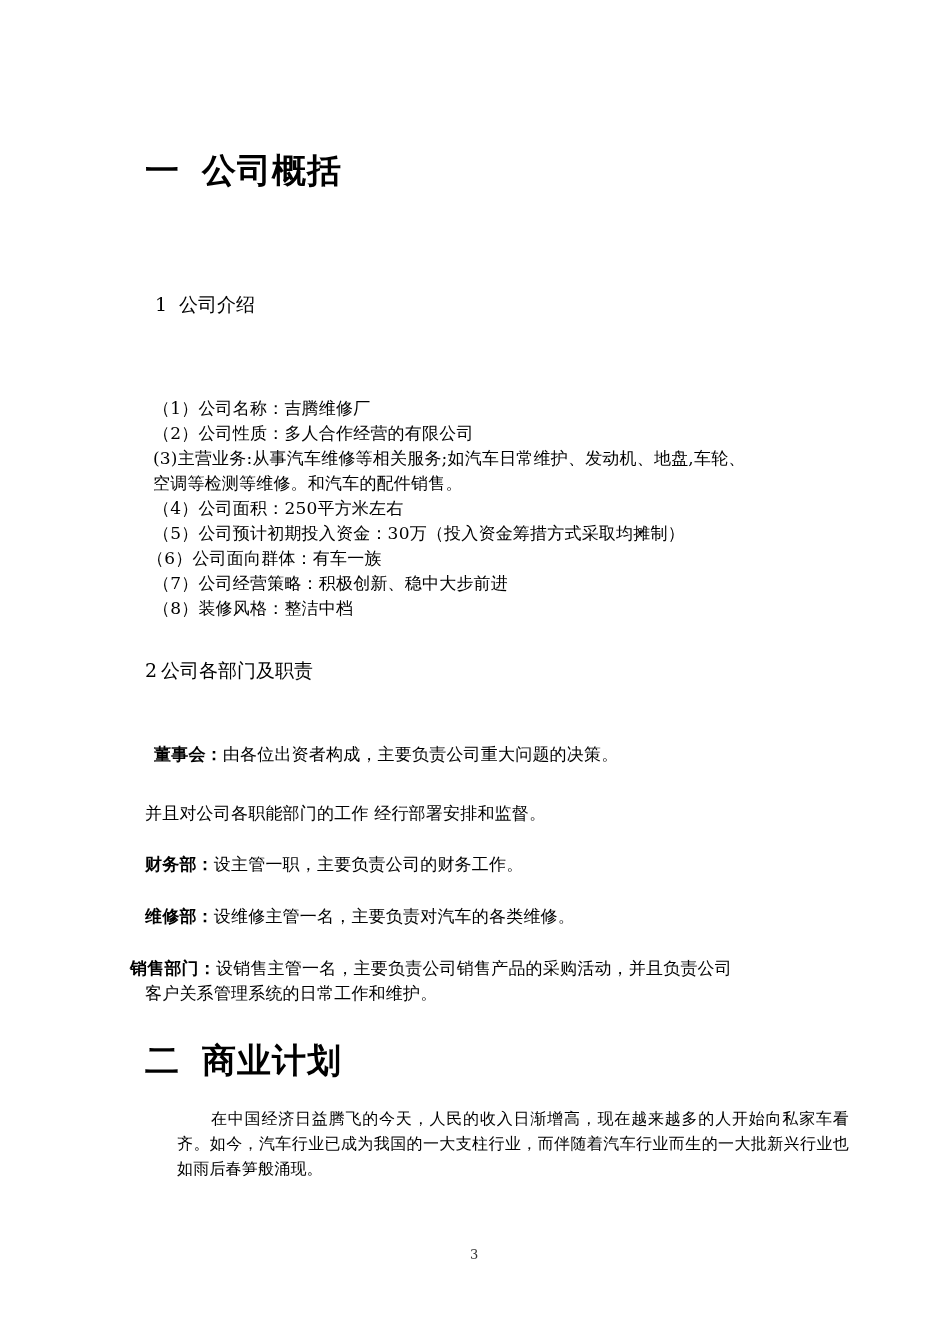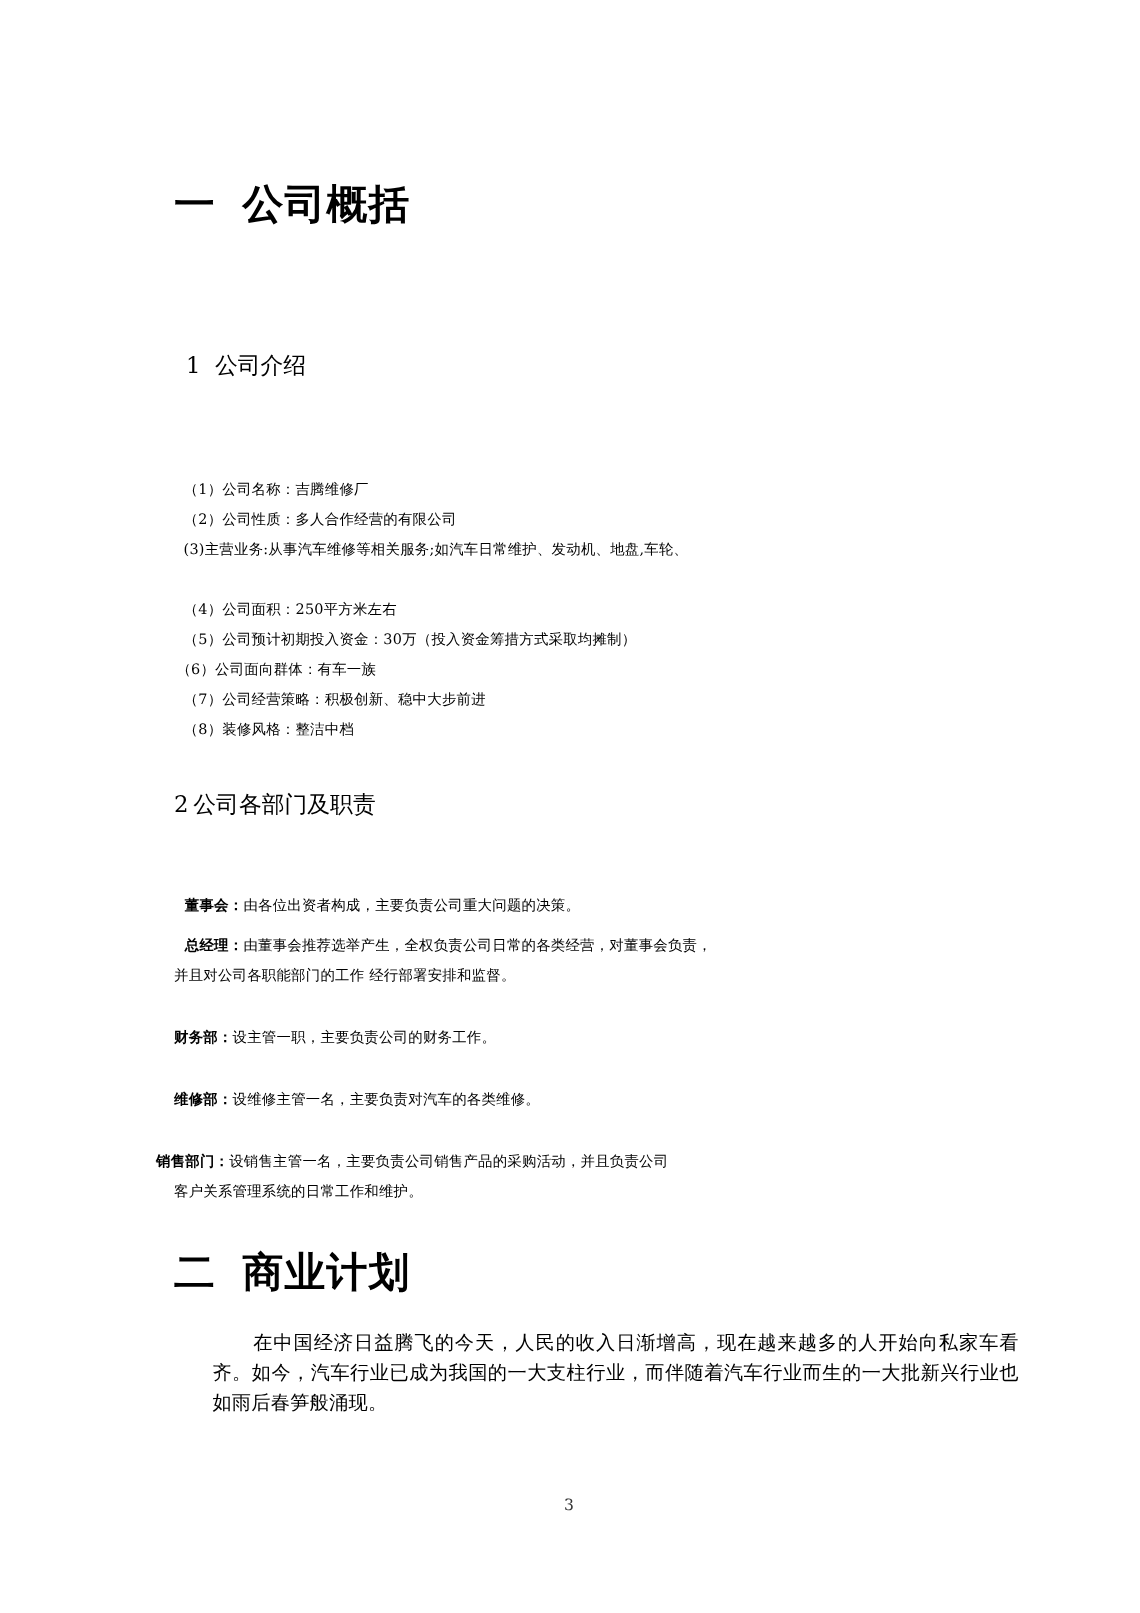"（1）公司名称：吉腾维修厂" .body-text { font-size: 12px -> 17px }
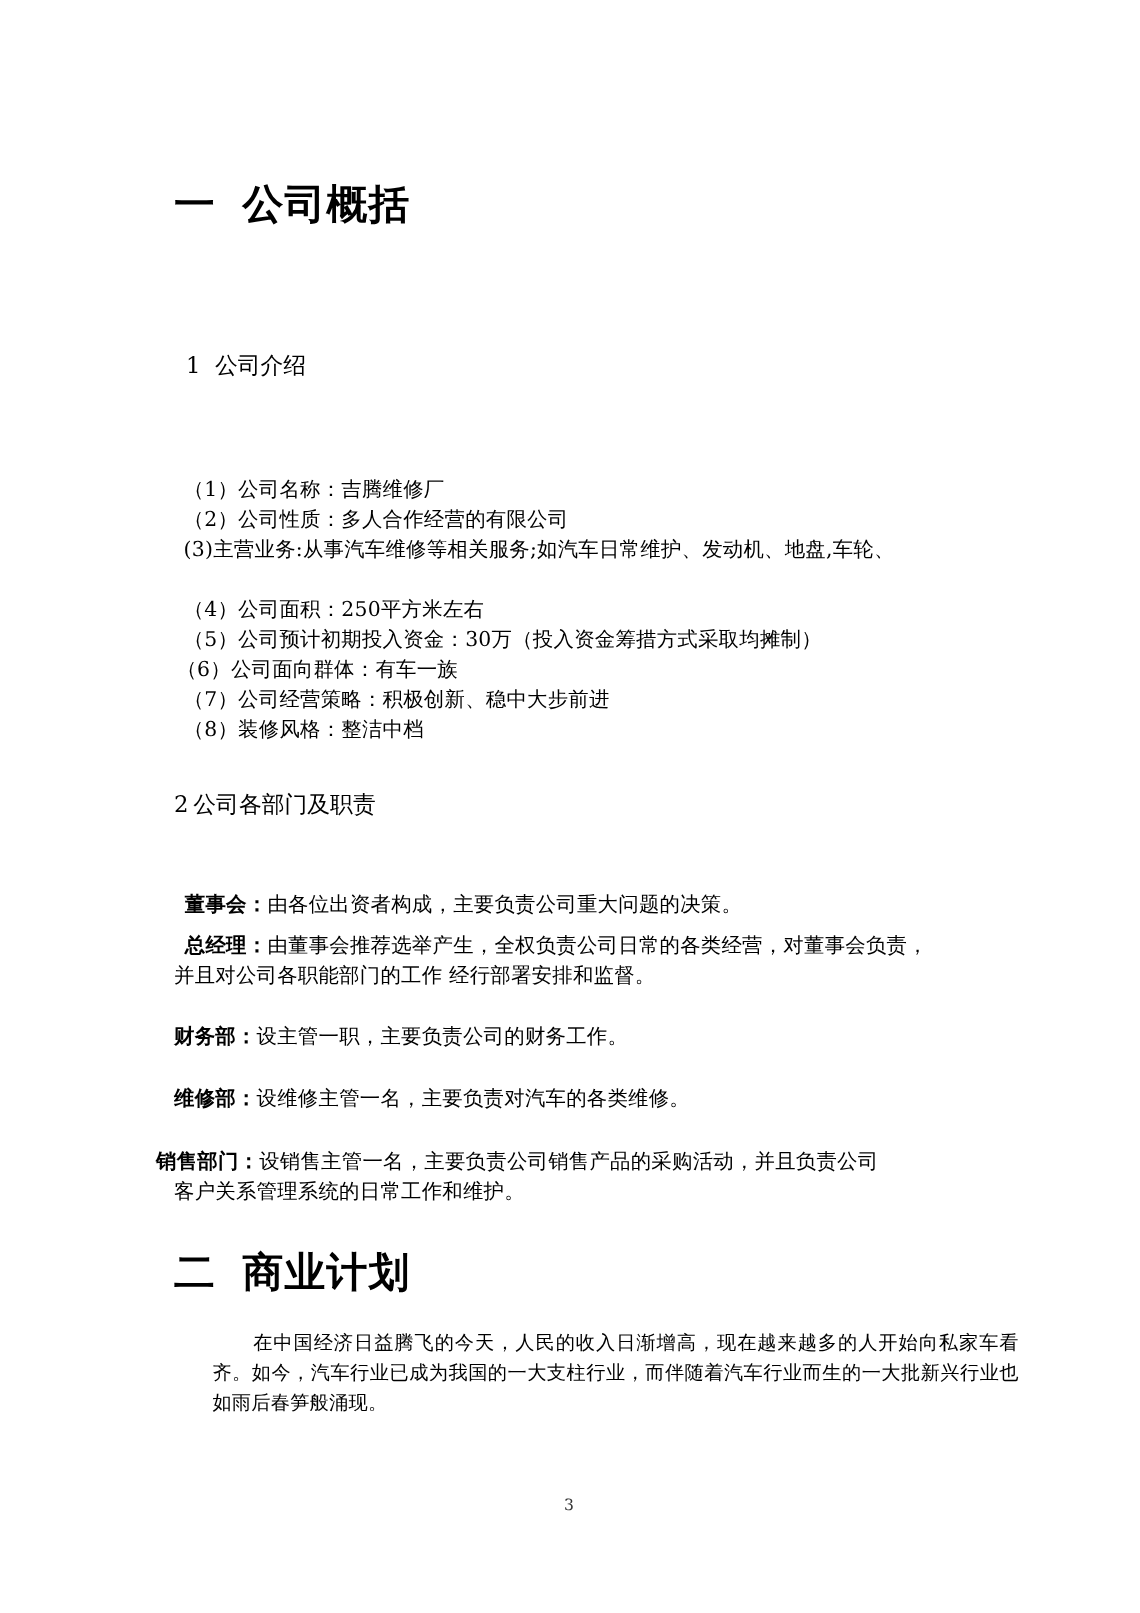"空调等检测等维修。和汽车的配件销售。" div.abs { html: none -> <div>空调等检测等维修。和汽车的配件销售。</div> }
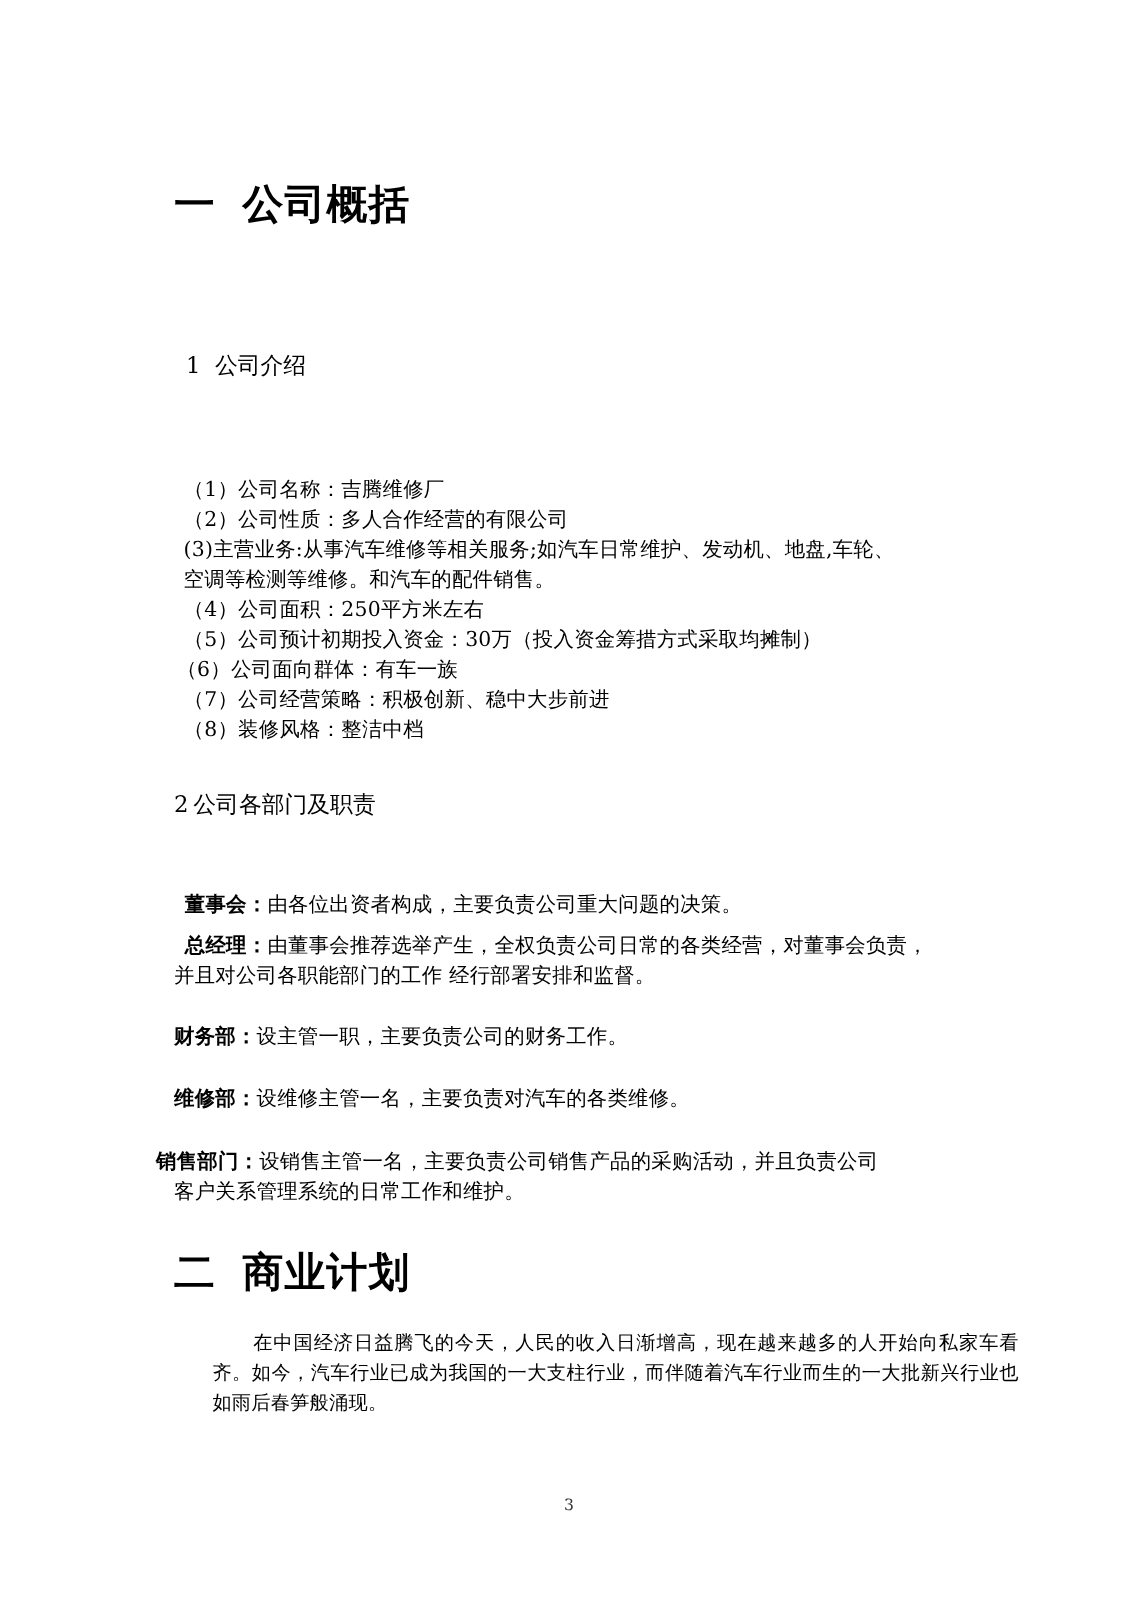"总经理：由董事会推荐选举产生，全权负责公司日常的各类经营，对董事会负责，" div.abs { html: <div> <span>总经理：</span><span>由董事会推荐选举产生，全权负责公司日常的各类经营，对董事会负责，</span> </div> -> none }
